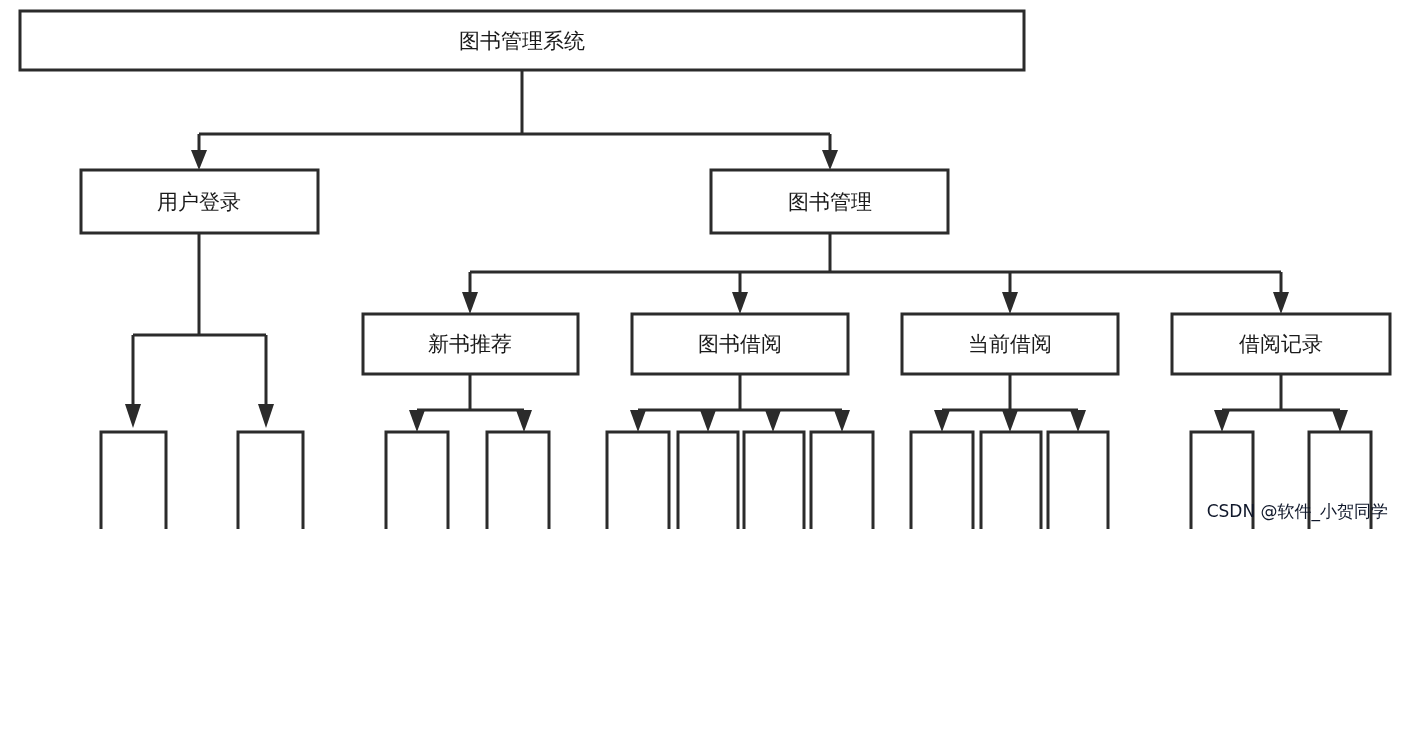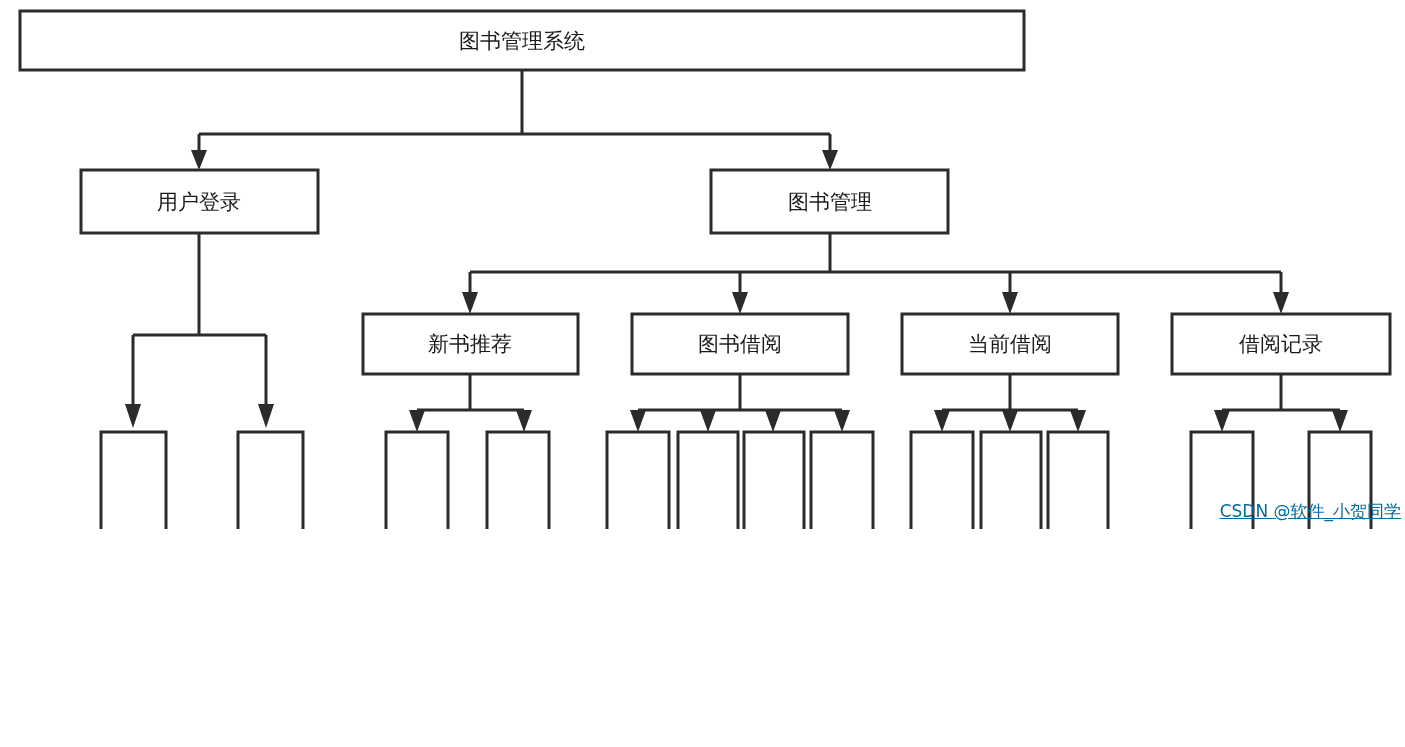"CSDN @软件_小贺同学" .watermark { color: #0369a1 -> #0f172a; right: 4px -> 17px; text-decoration: underline -> none }
